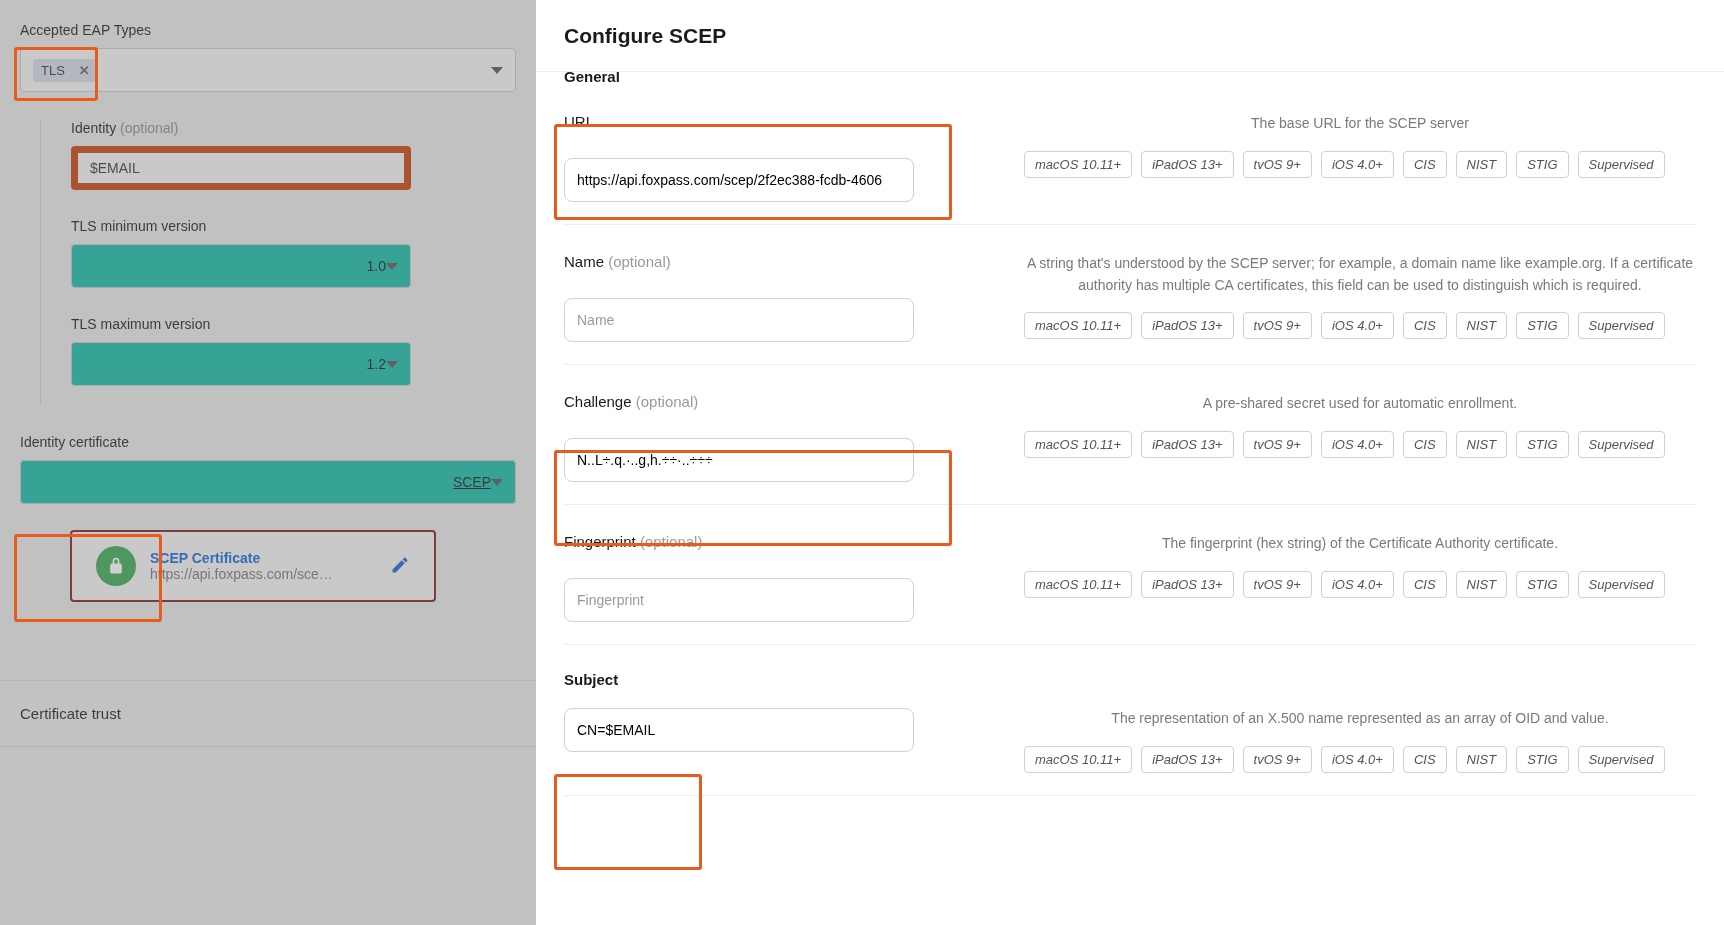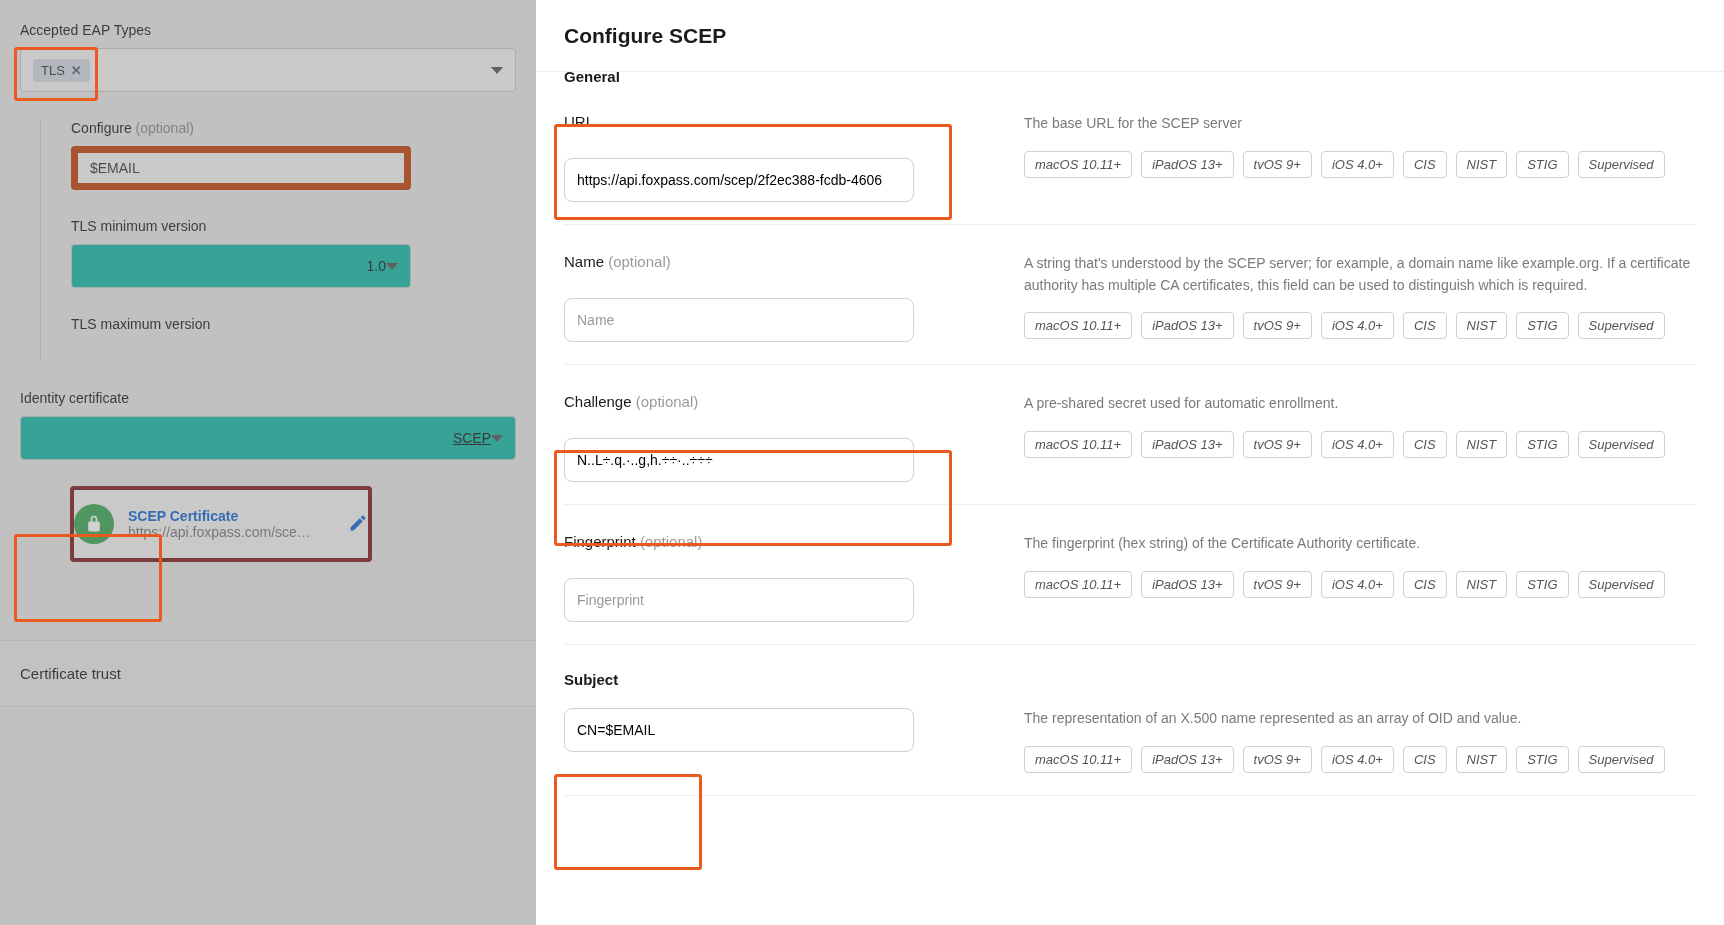"TLS" .chip { gap: 6px -> 14px }
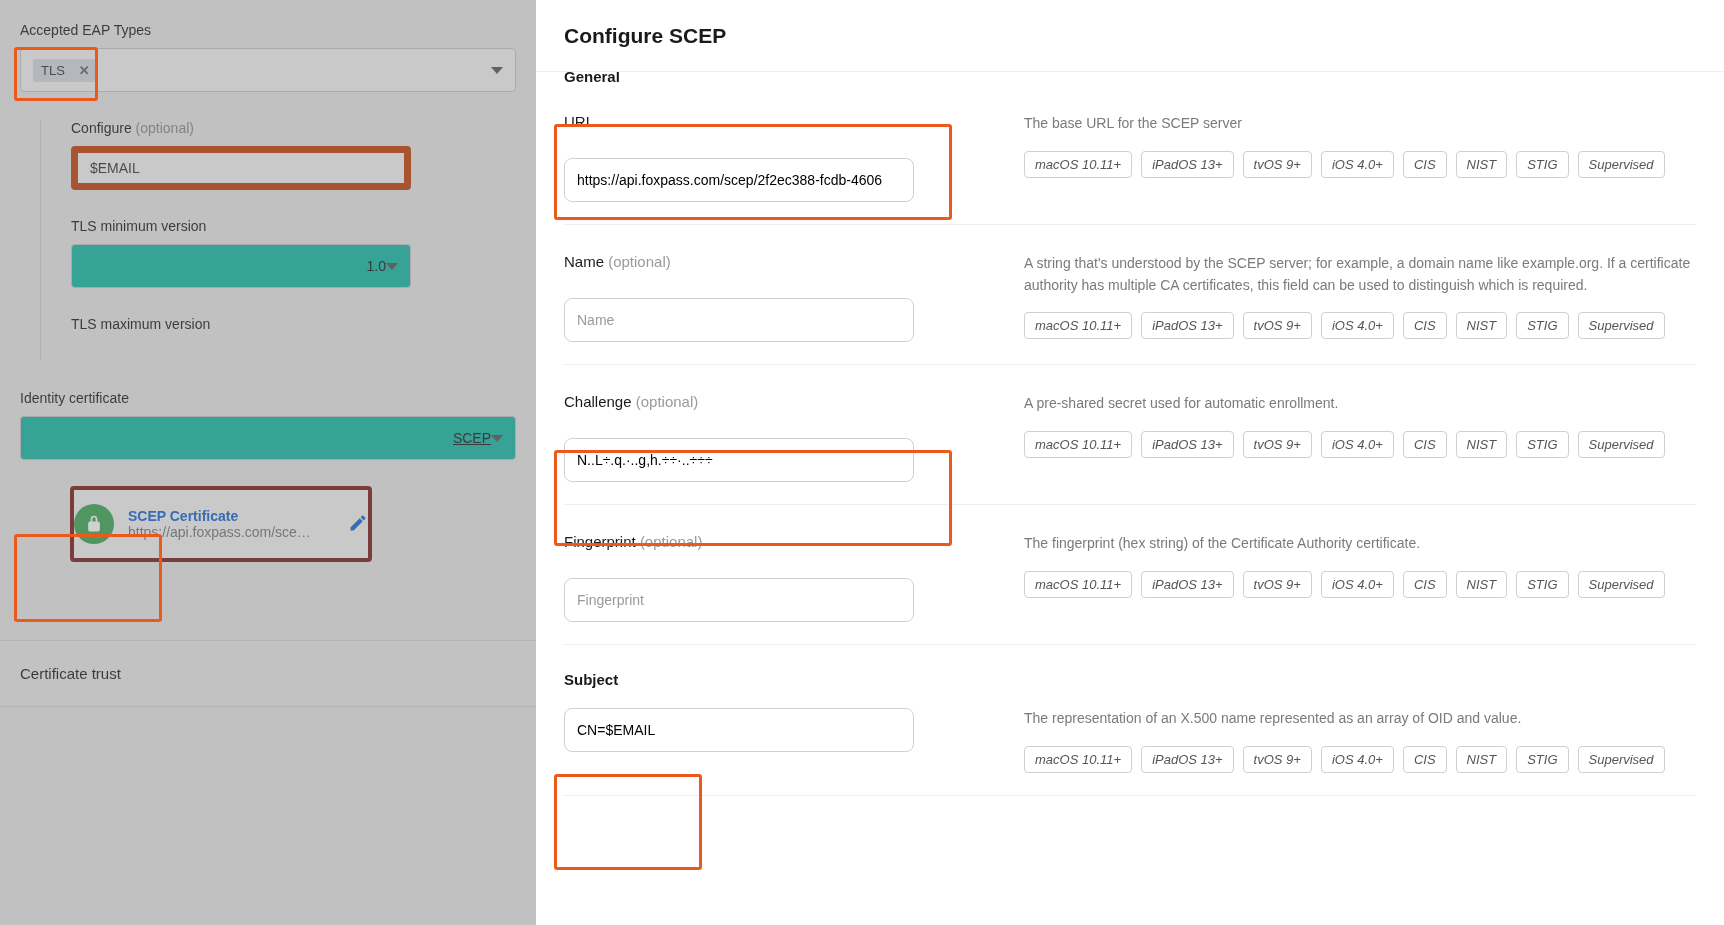"Configure" span { text: Configure -> Identity }
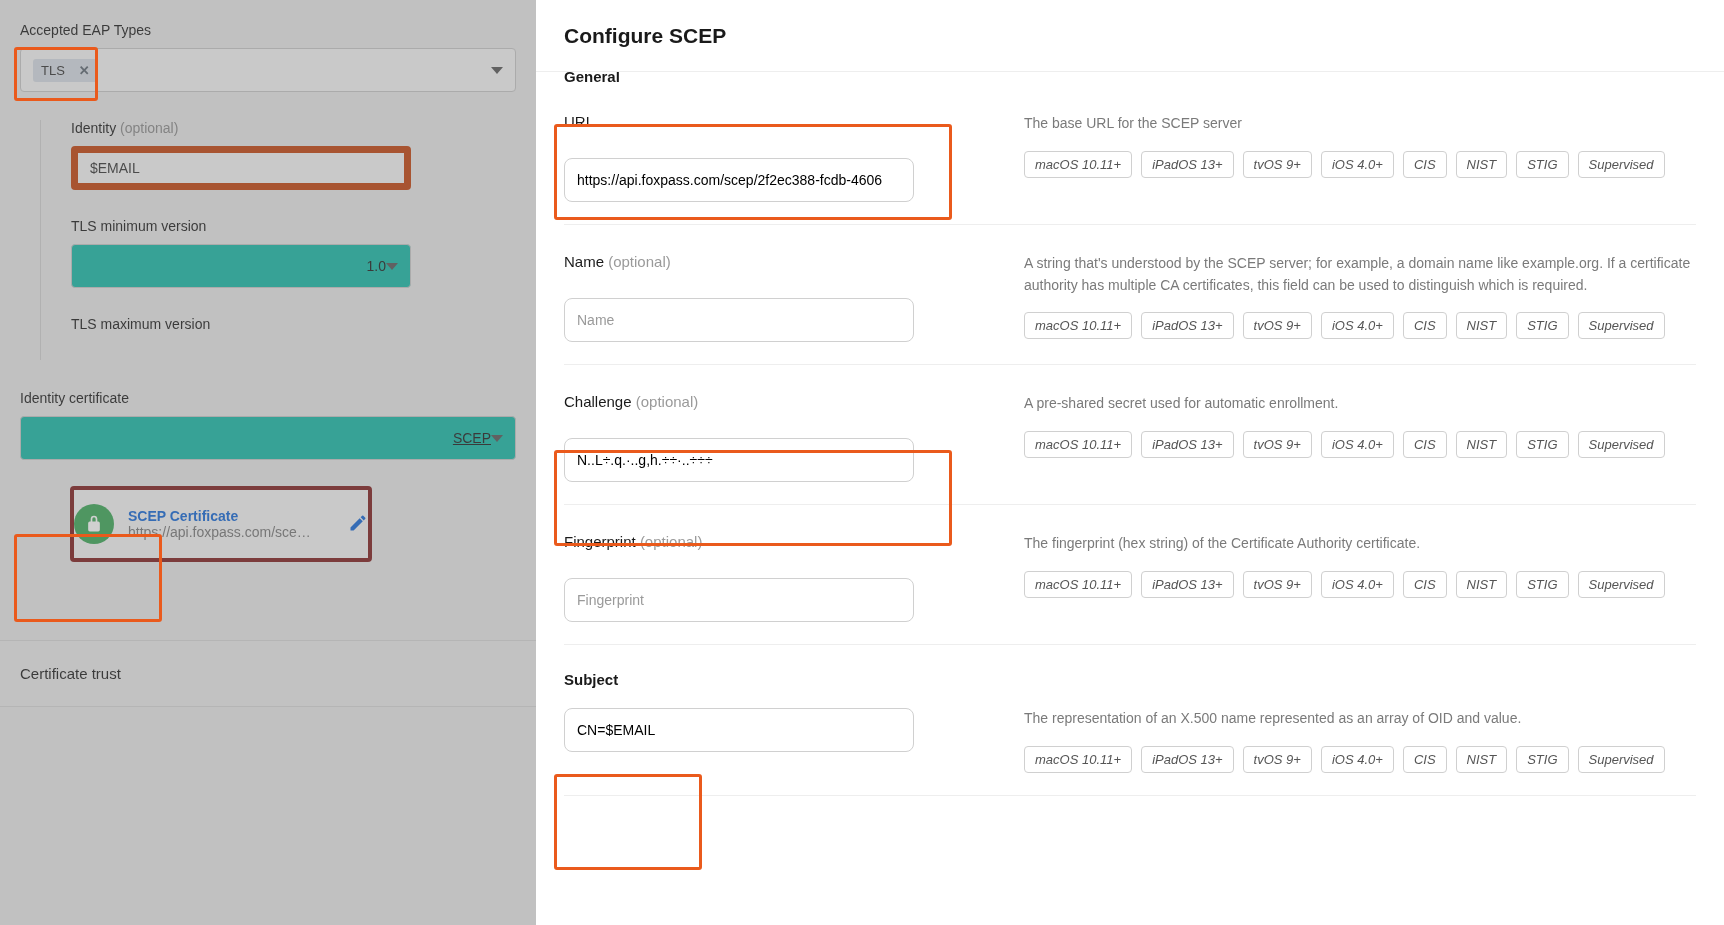"The base URL for the" .cfg-desc { text-align: none -> center }
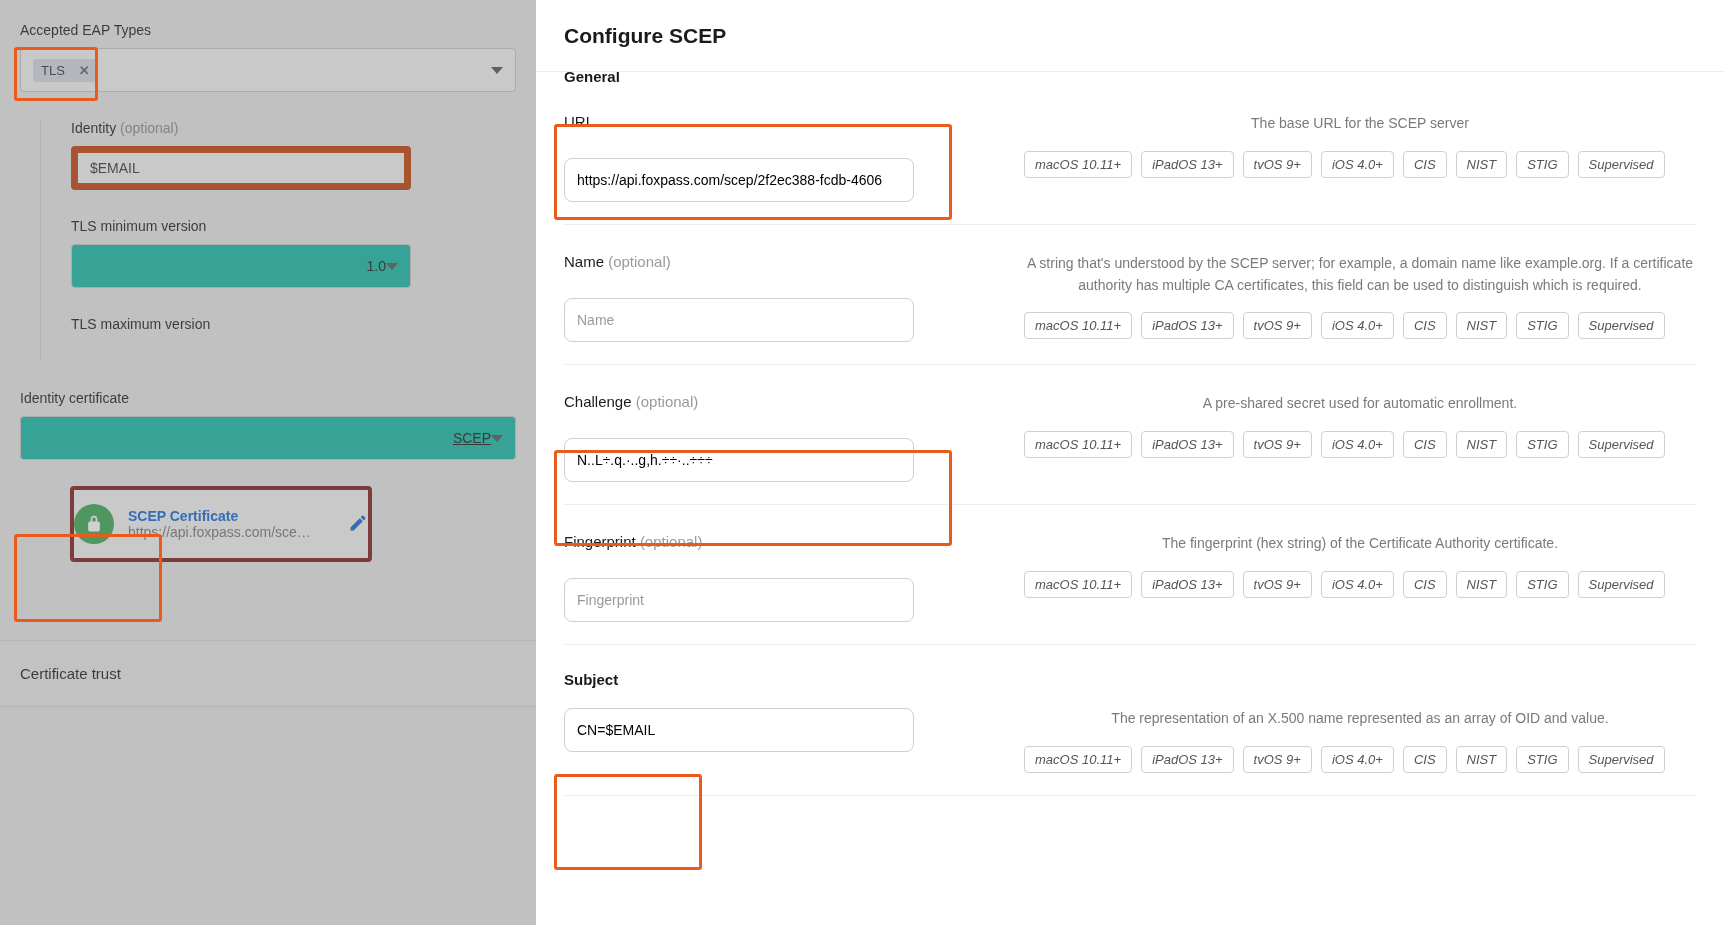"1.2" div.sel { html: none -> <div> <span>1.2</span> <span></span> </div> }
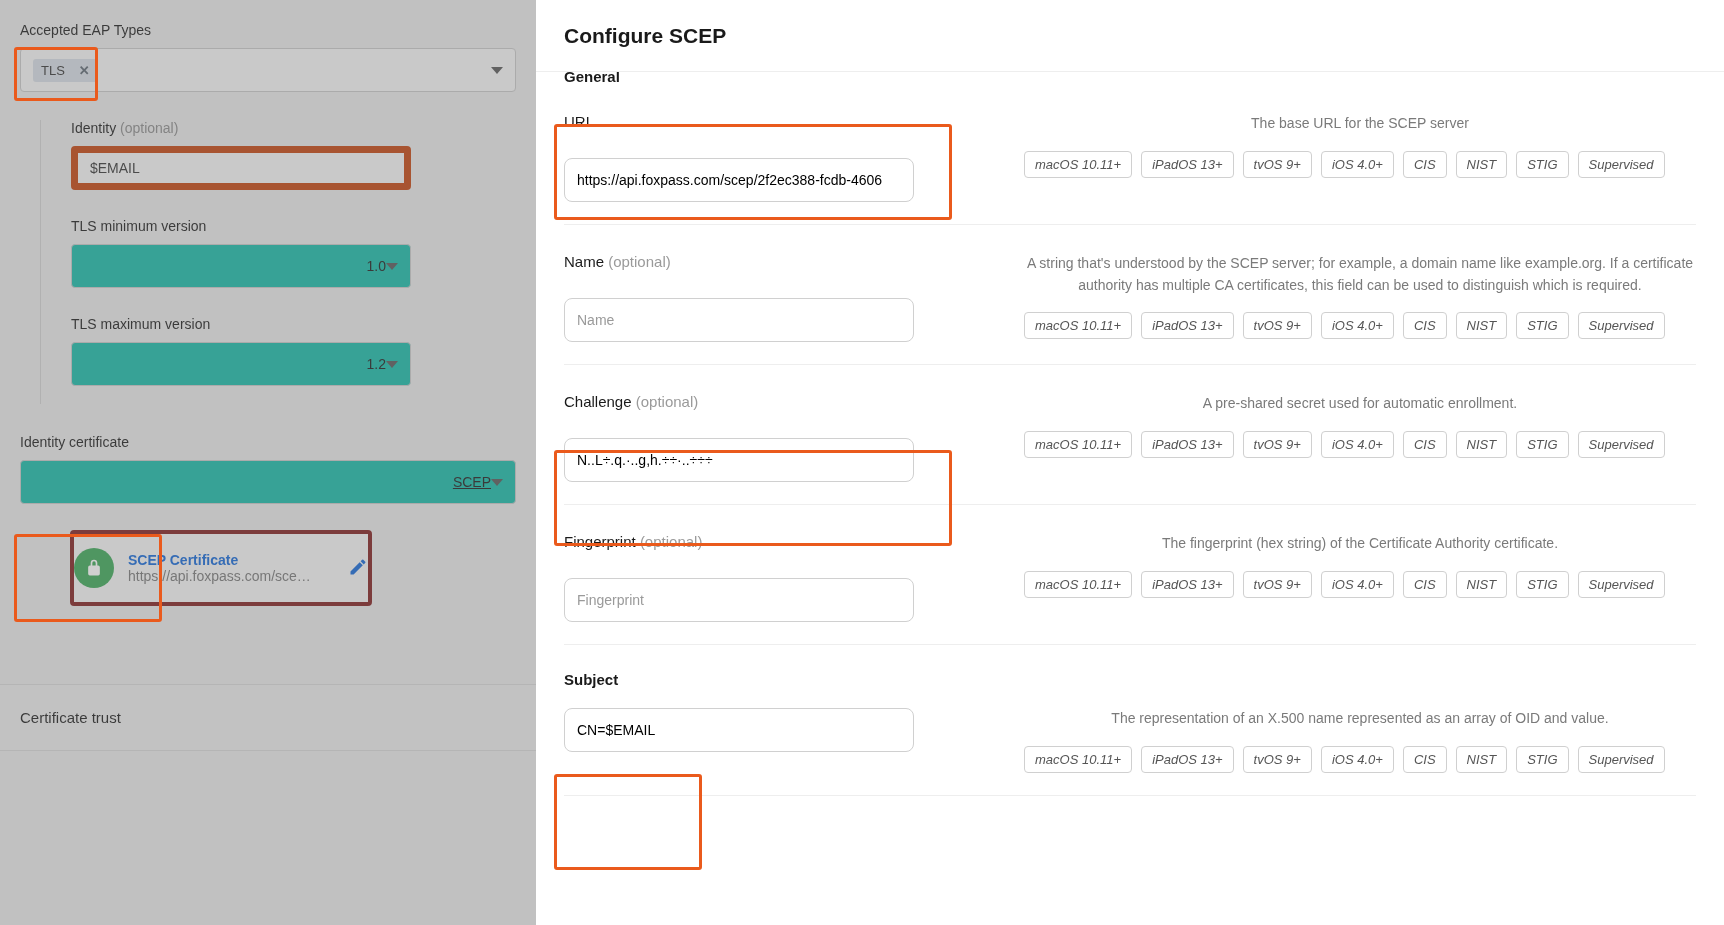"SCEP Certificate" .cert-card { border: 4px solid #7f1d1d -> 2px solid #7f1d1d; padding: 14px 0 -> 14px 24px; width: 302px -> 366px }
